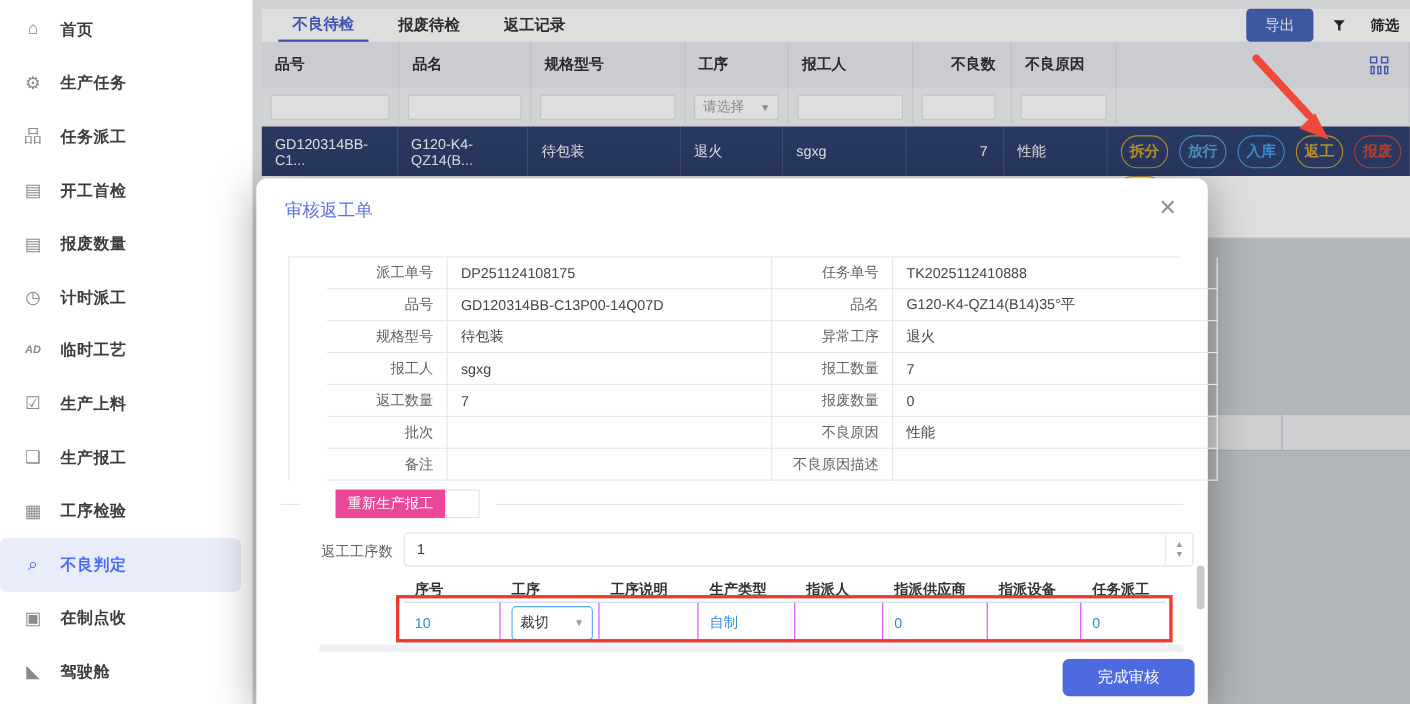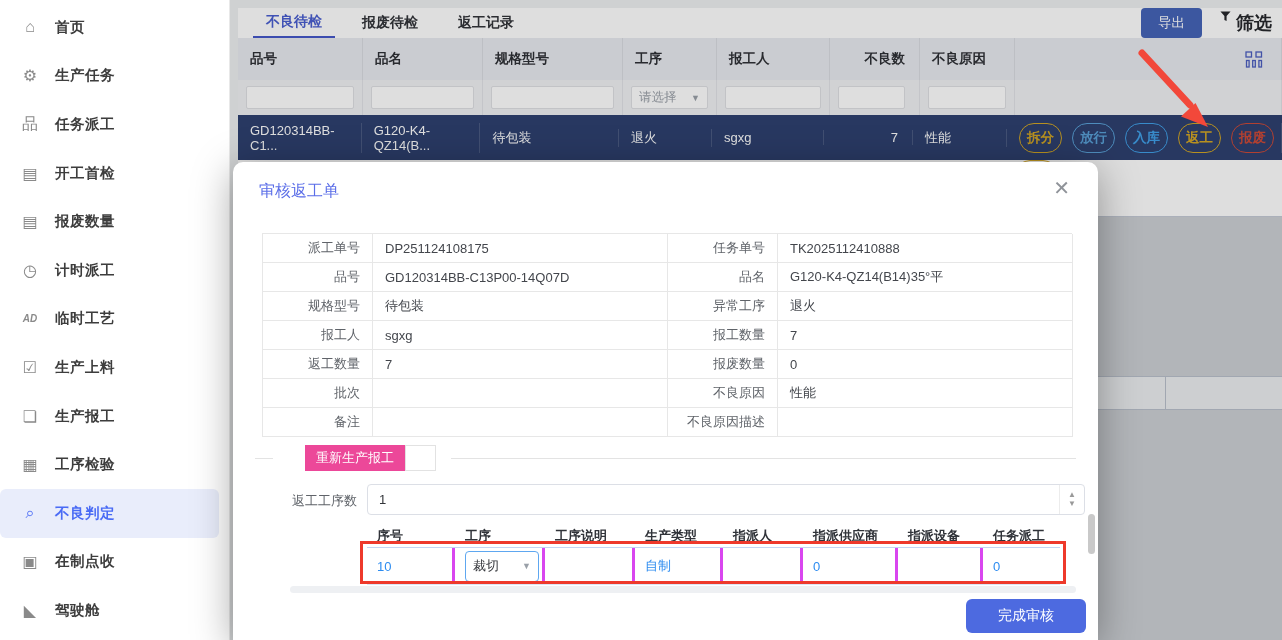"筛选" .filter-ctl { align-items: none -> center; font-size: 18px -> 13px; gap: 5px -> 23px }
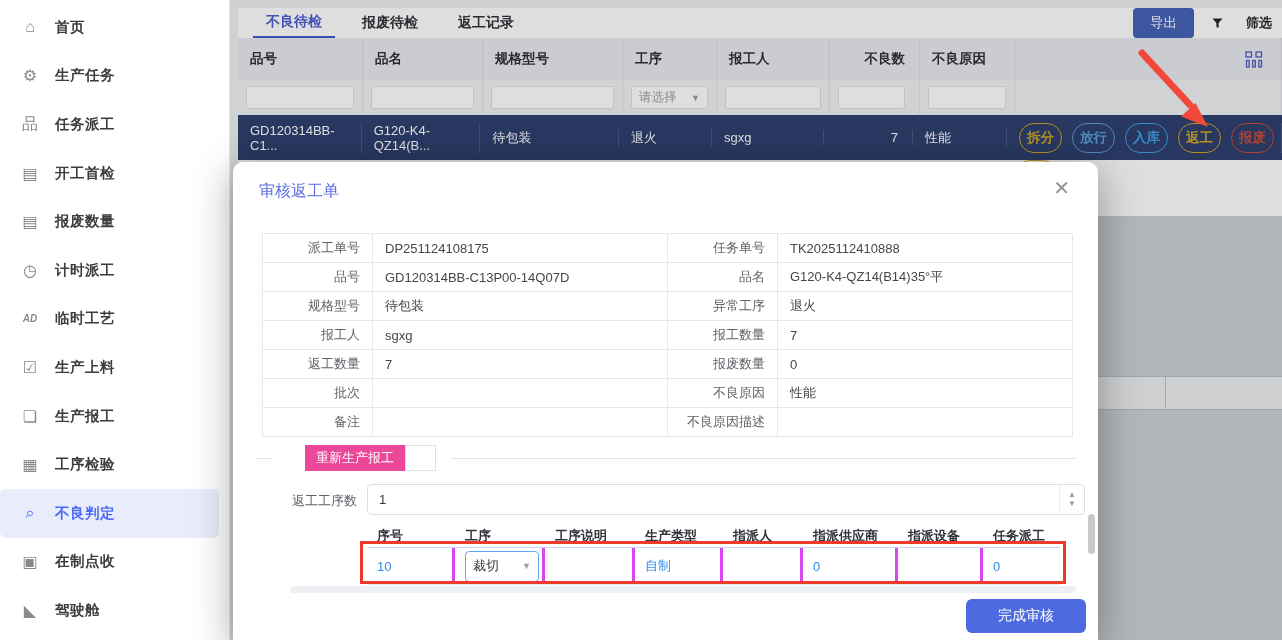"GD120314BB-C1..." .trow1 { align-items: center -> none }
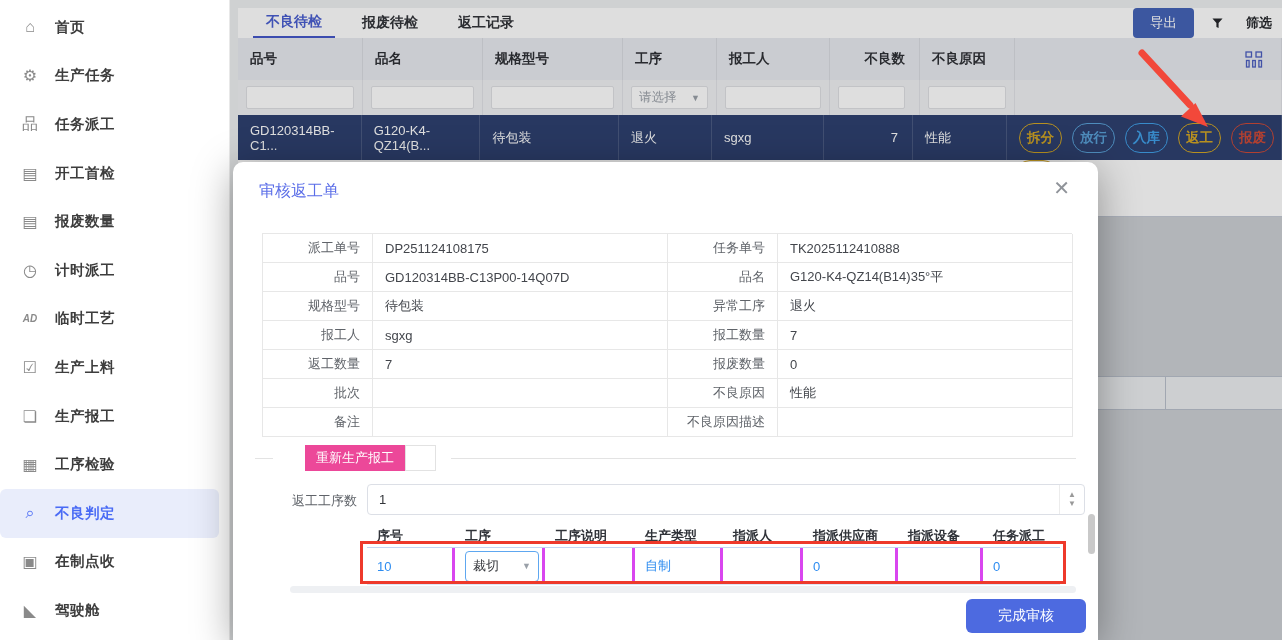"派工单号" .m-form { padding-left: none -> 34px }
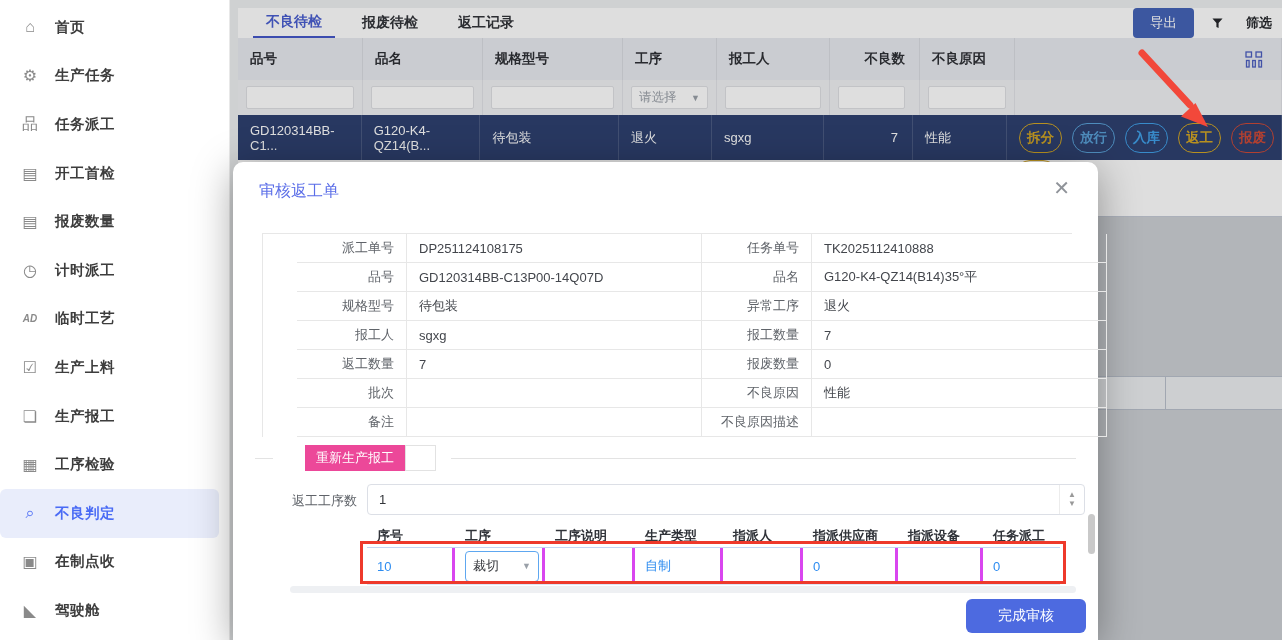"10" .m-trow > div { border-right: 3px solid #d946ef -> 1px solid #d946ef }
